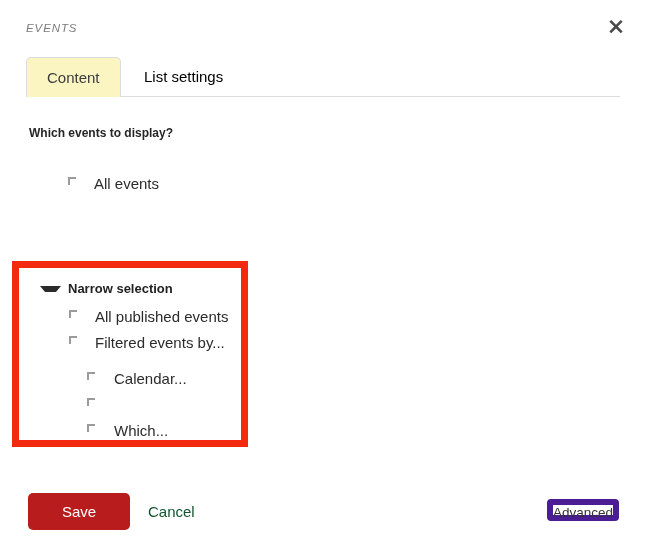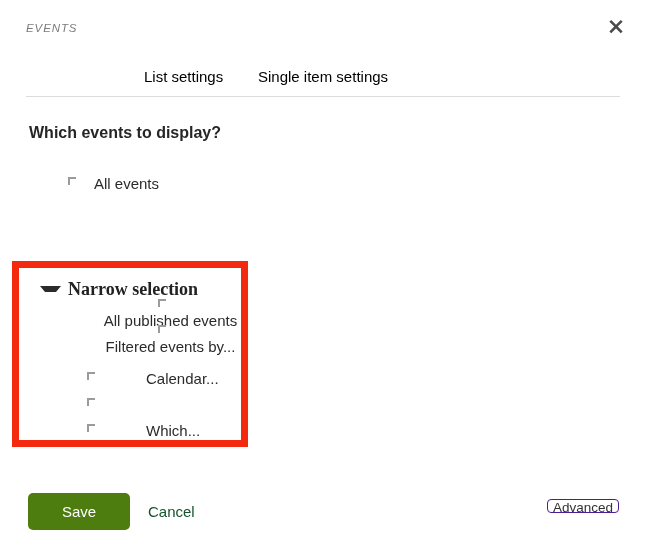"Content" div.tab { html: none -> <div>Content</div> }
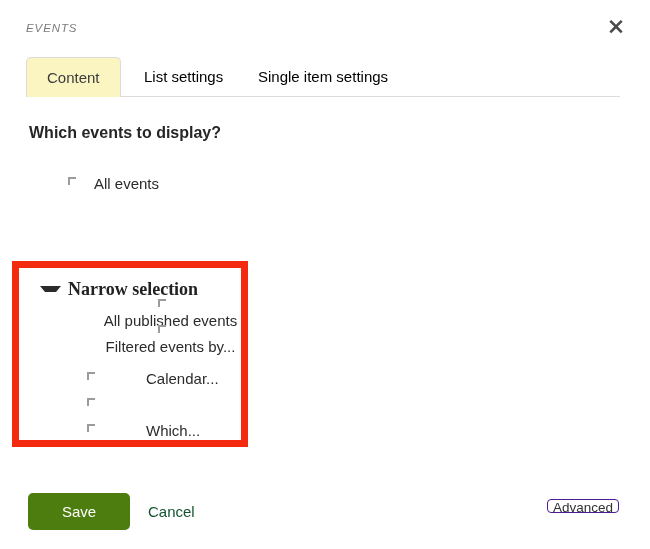"Single item settings" div.tab { html: <div>Single item settings</div> -> none }
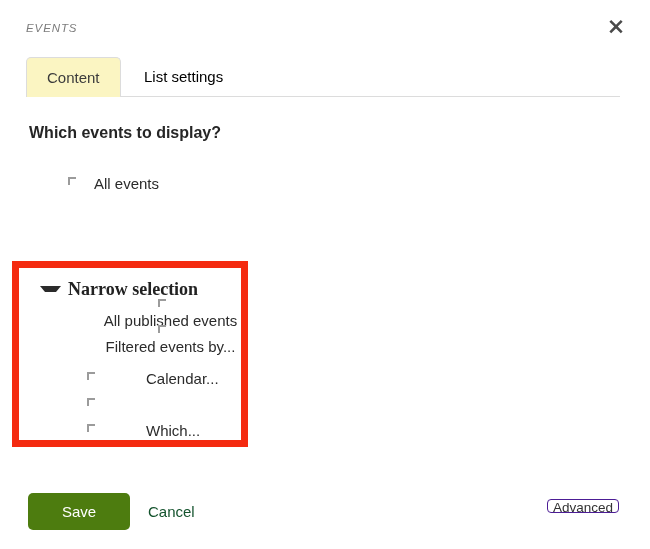"Which events to display?" .question-heading { font-size: 16px -> 12px }
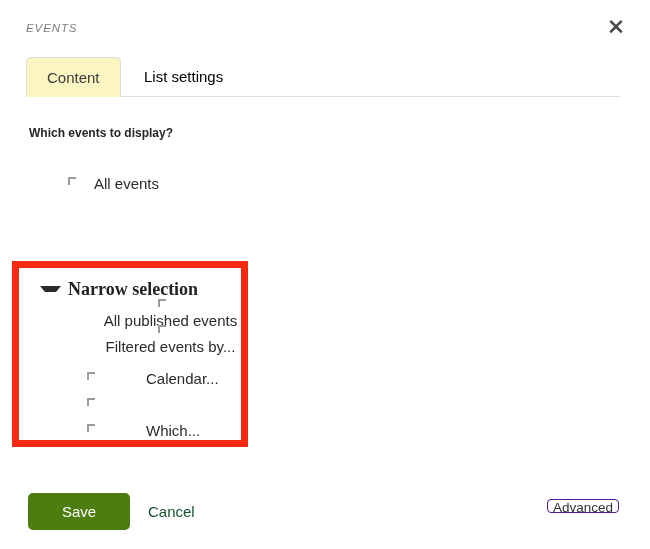"Narrow selection" .narrow-title { font-family: Liberation Serif, serif -> none; font-size: 18px -> 13px }
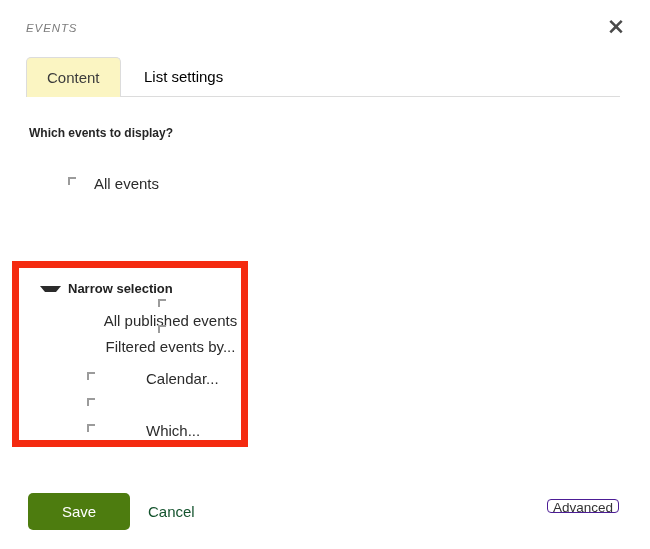"All published events" .lvl2 { flex-direction: column -> none }
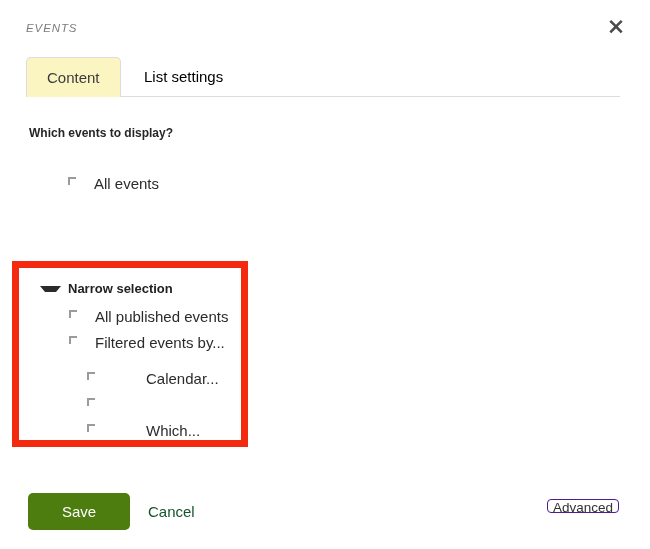"Calendar..." .lvl3 { gap: 32px -> none }
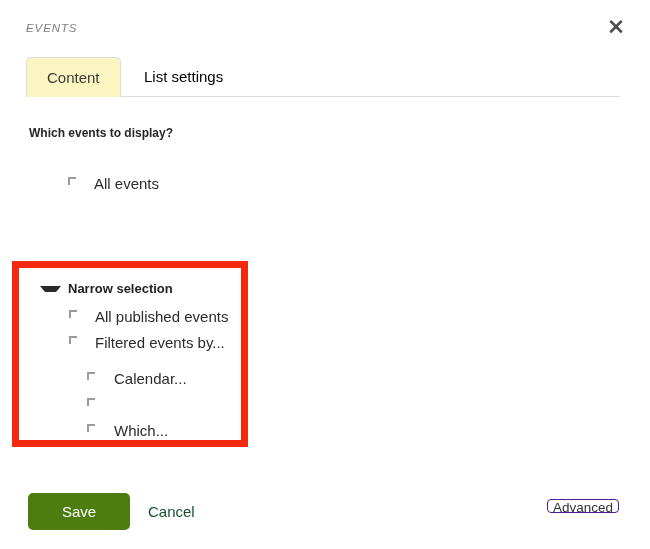"Save" .save-button { background: #4d7c0f -> #b91c1c }
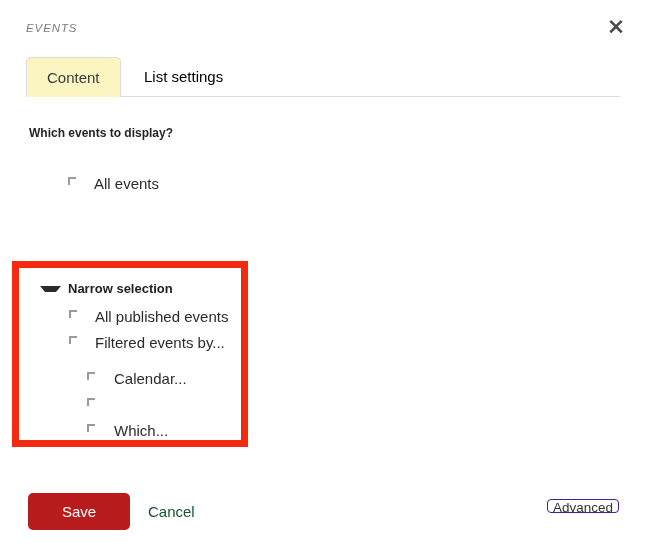"Advanced" .advanced-button { border: 1px solid #4c1d95 -> 6px solid #4c1d95; height: 14px -> 22px }
